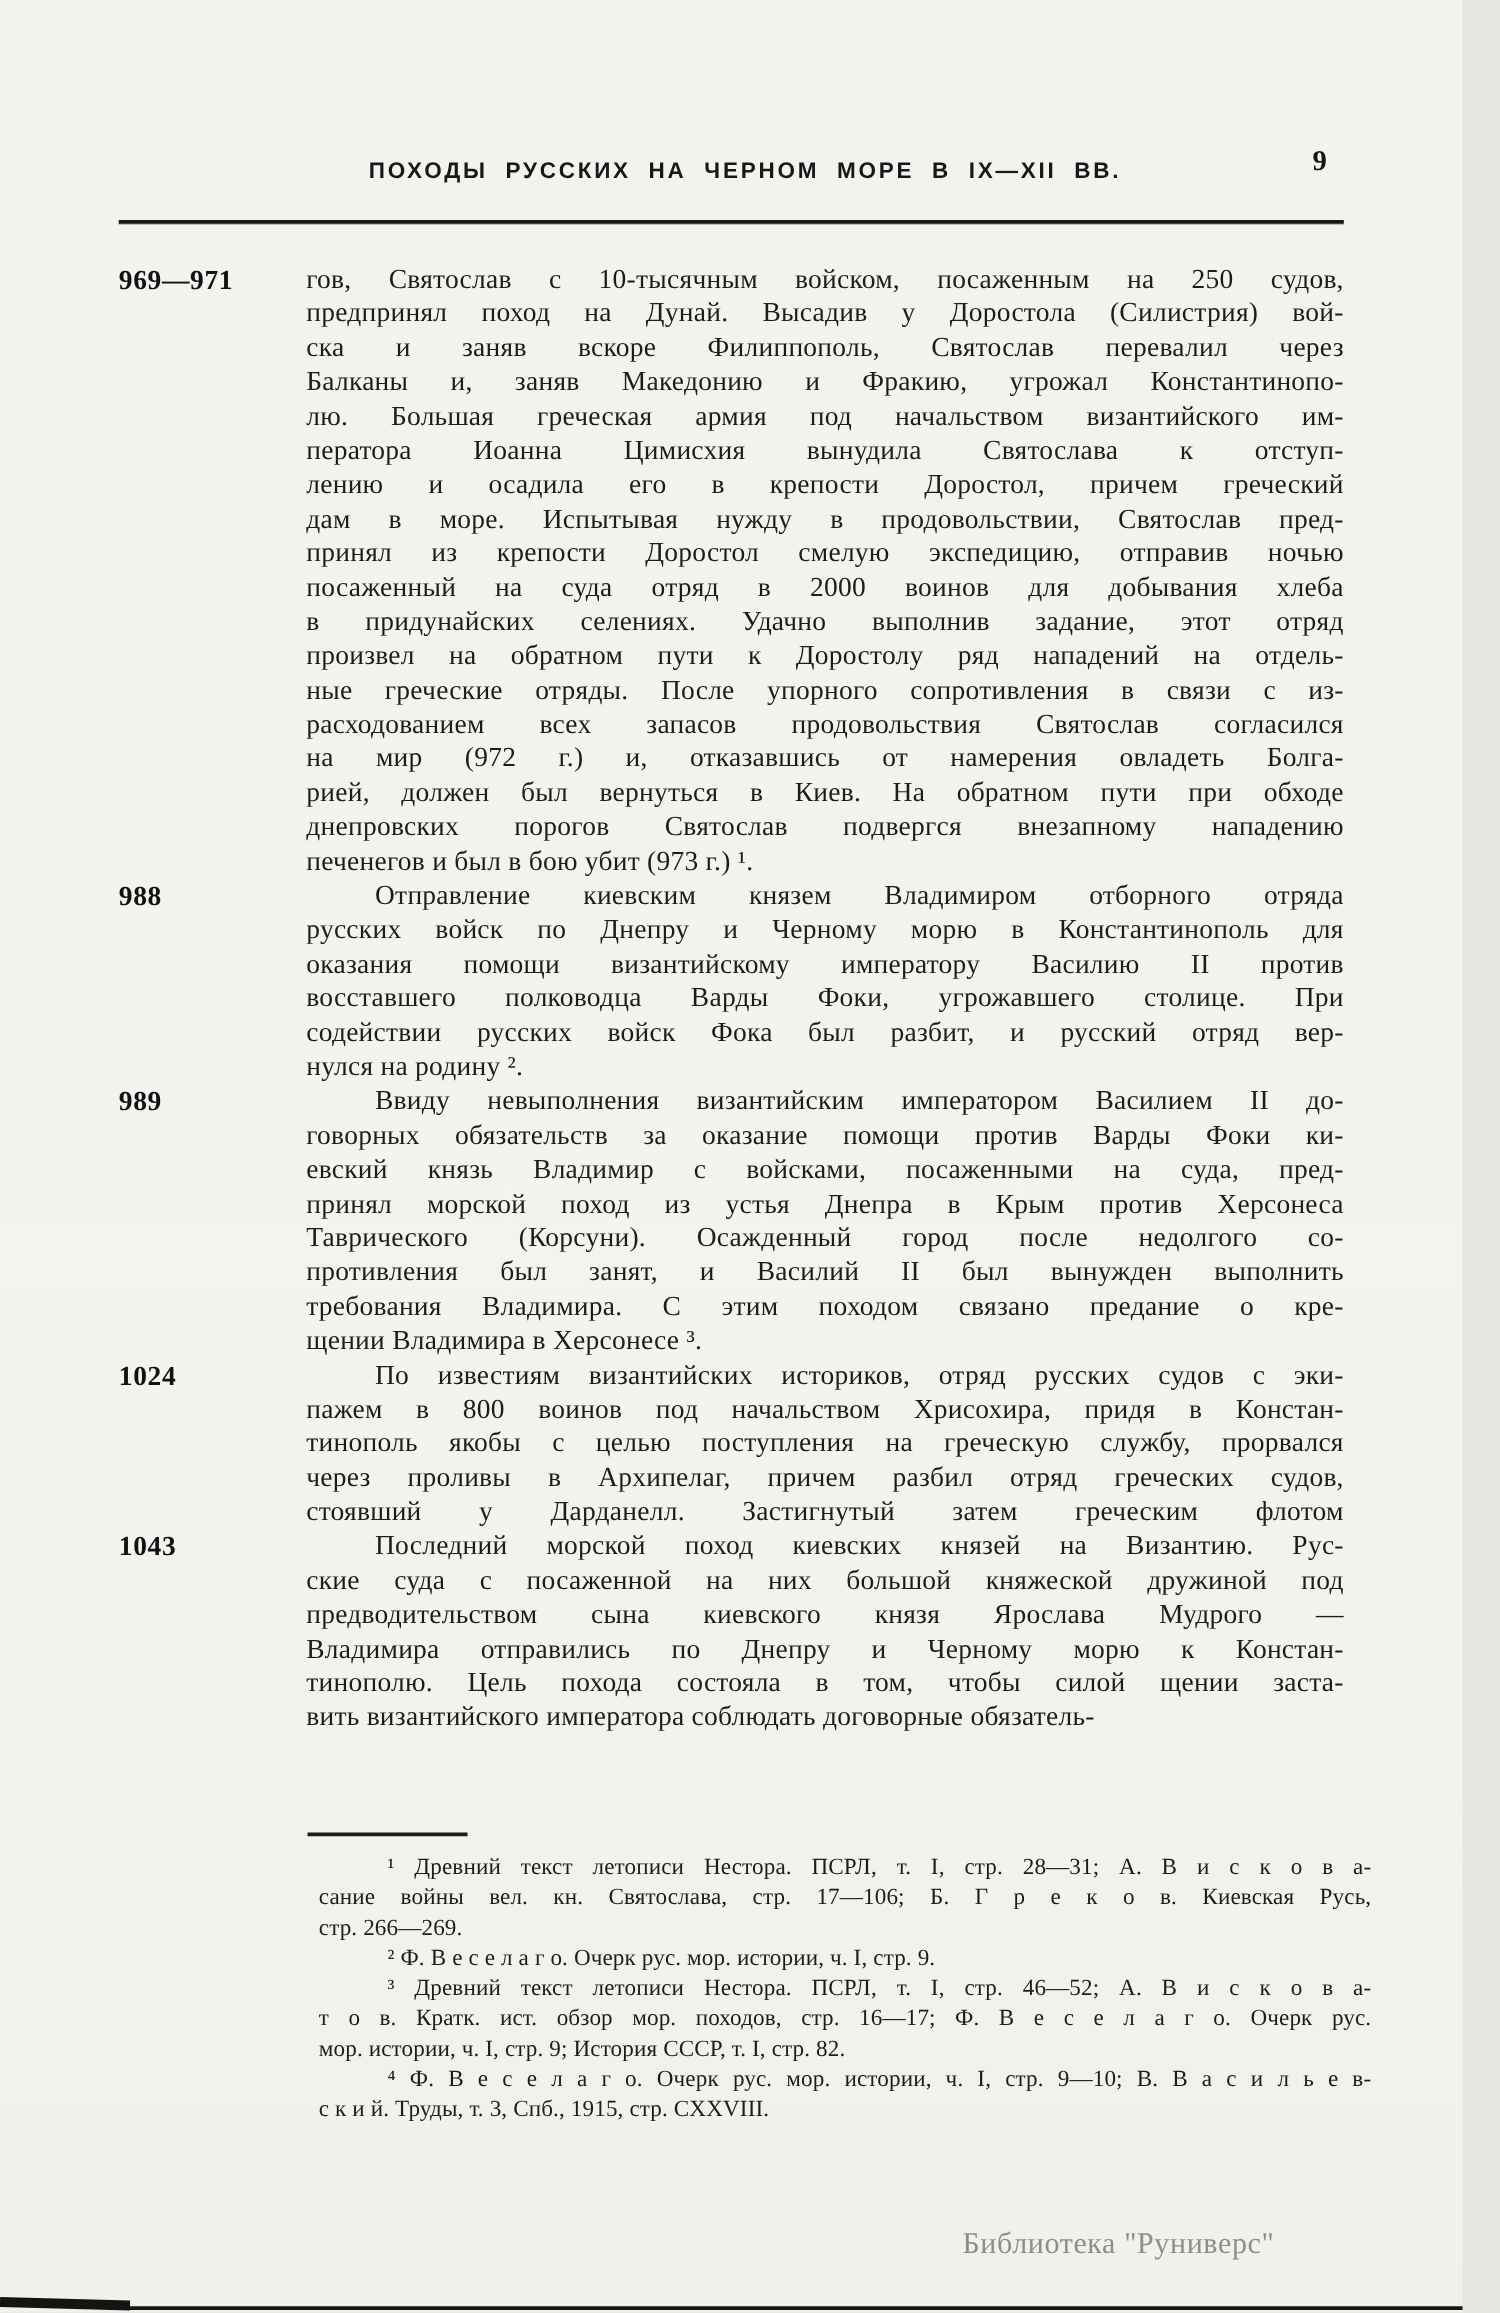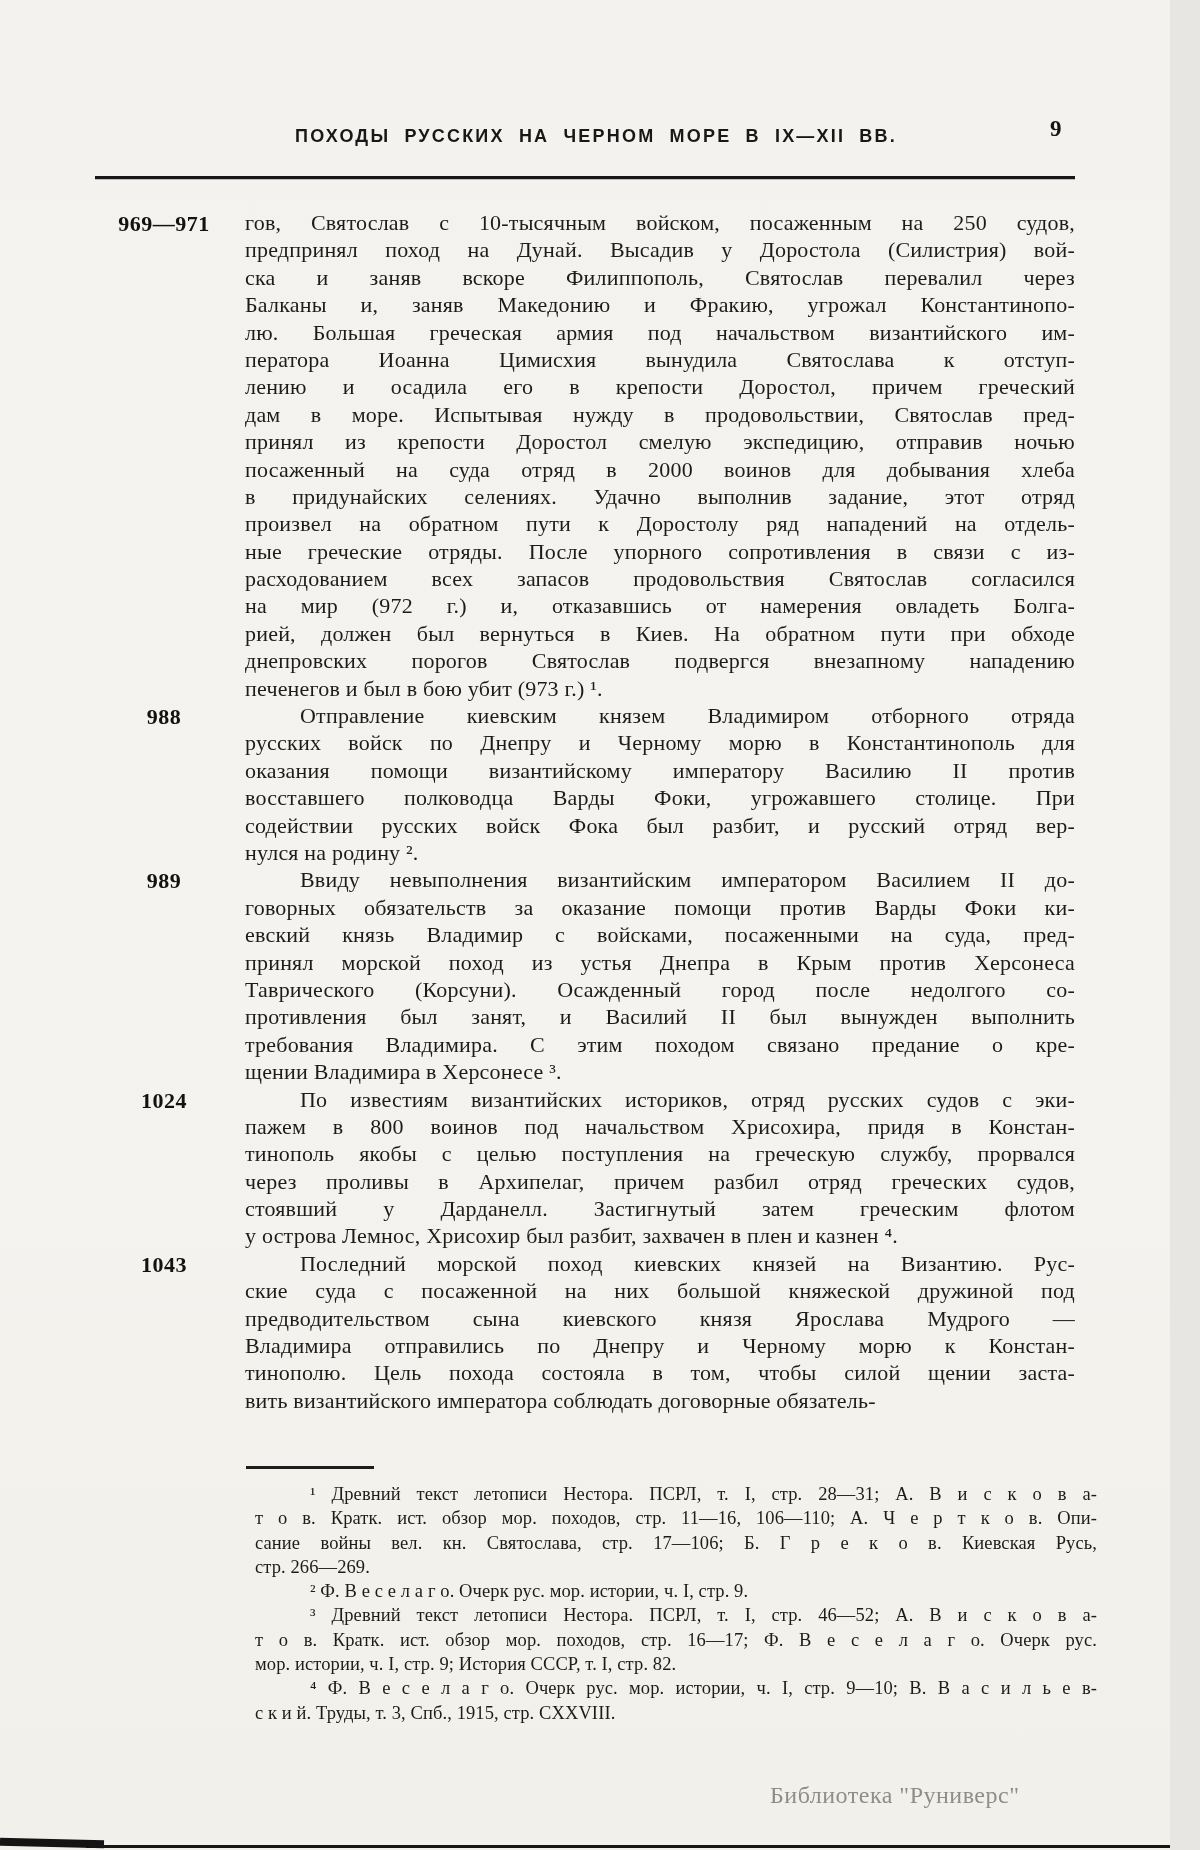"969—971" .year { text-align: center -> left }
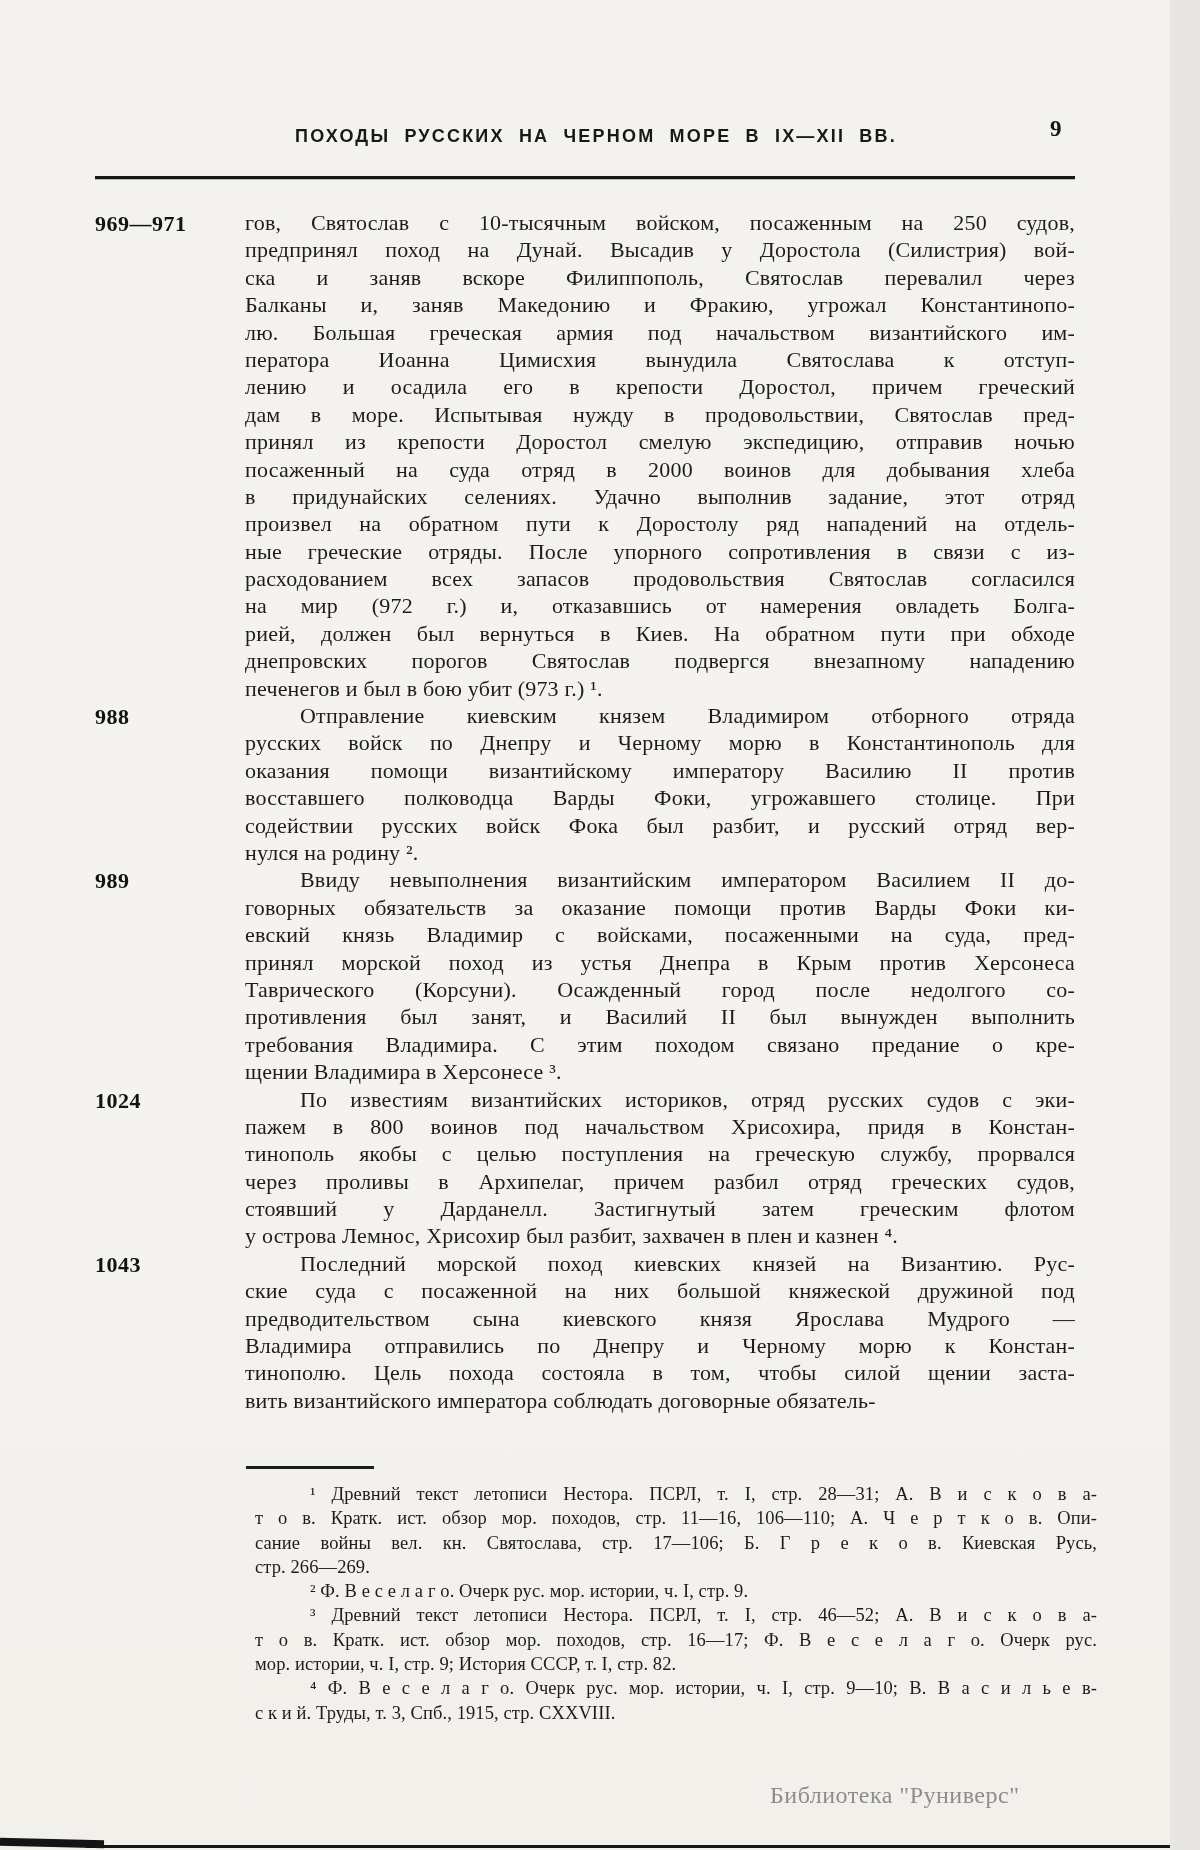"у острова Лемнос, Хрисохир был" div.tl { html: <div>у острова Лемнос, Хрисохир был разбит, захвачен в плен и казнен ⁴.</div> -> none }
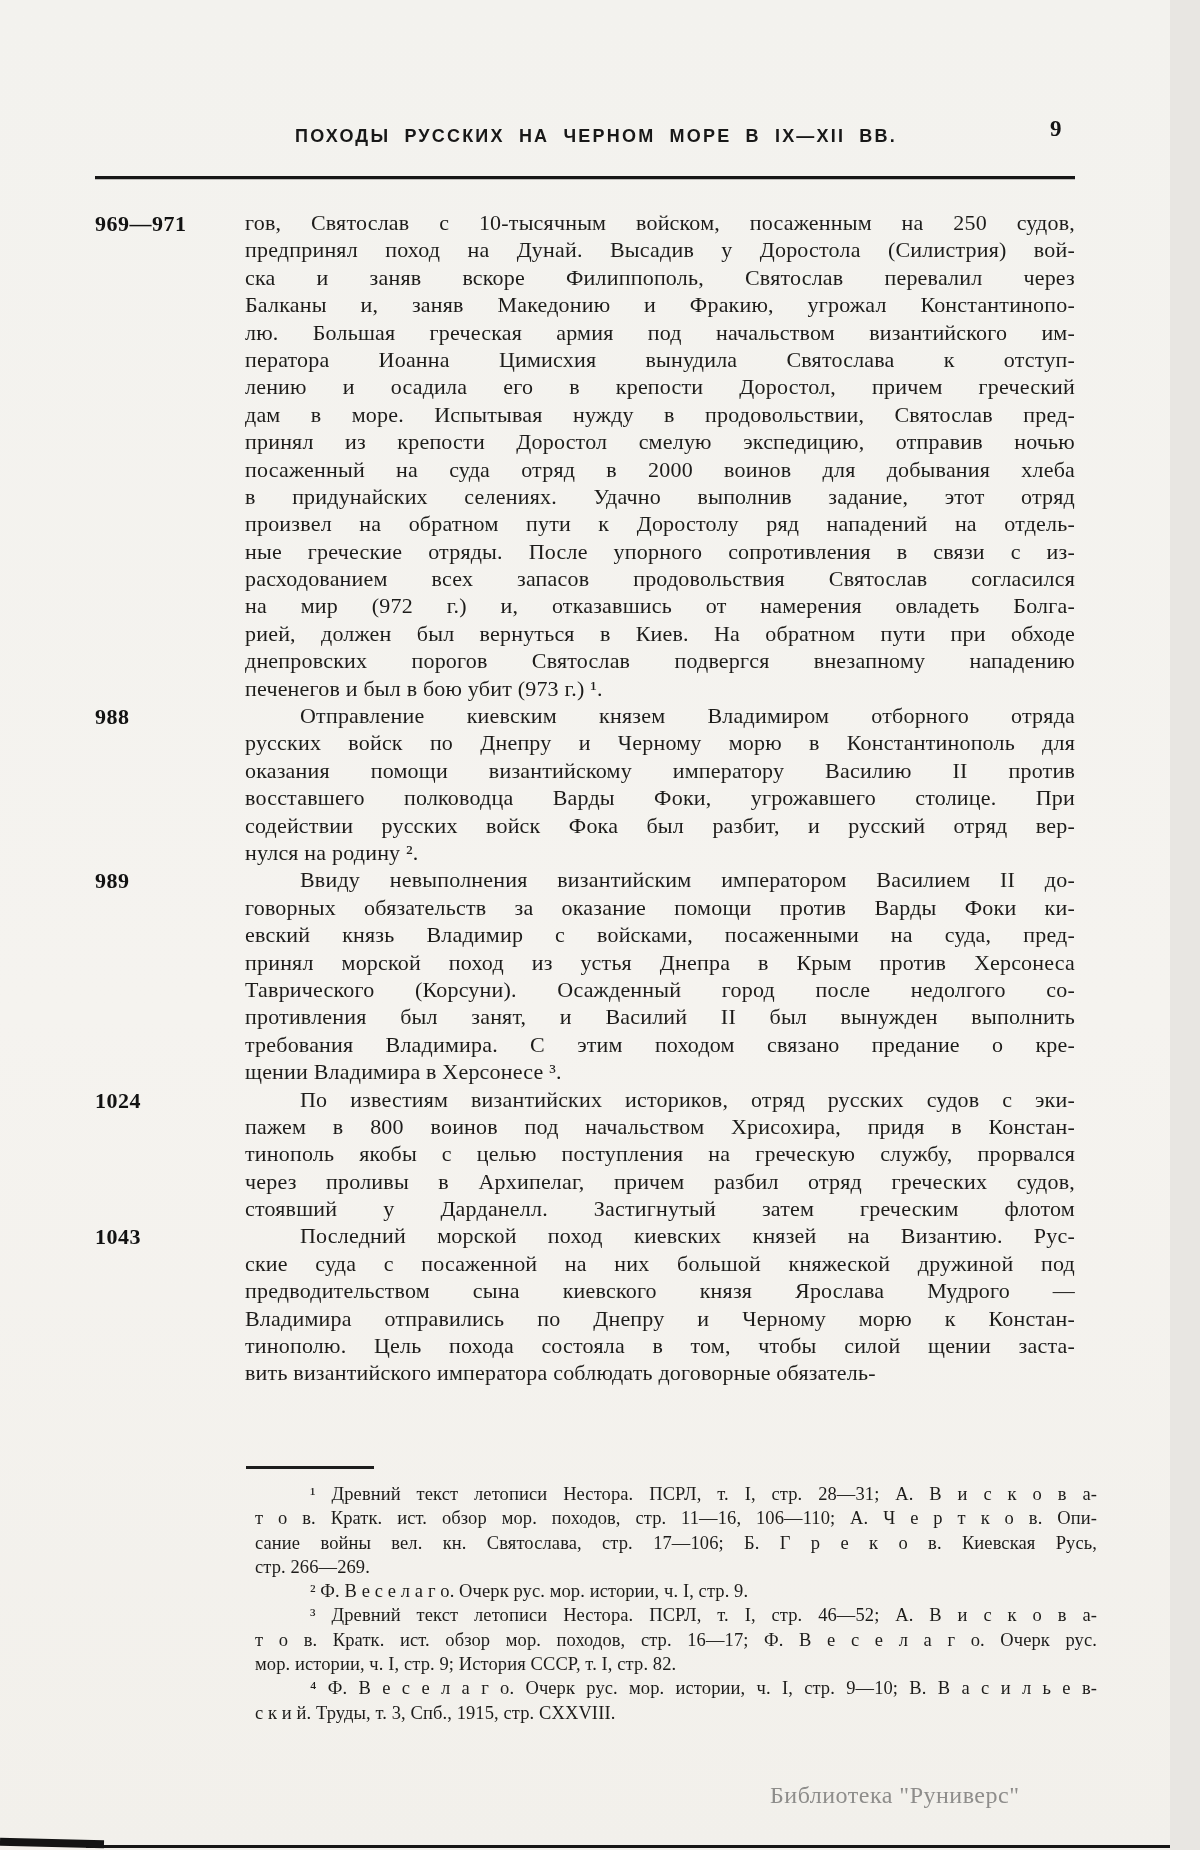"т о в. Кратк. ист. обзор мор. походов, стр. 11—16," div.fl { html: <div>т о в. Кратк. ист. обзор мор. походов, стр. 11—16, 106—110; А. Ч е р т к о в. Опи-</div> -> none }
